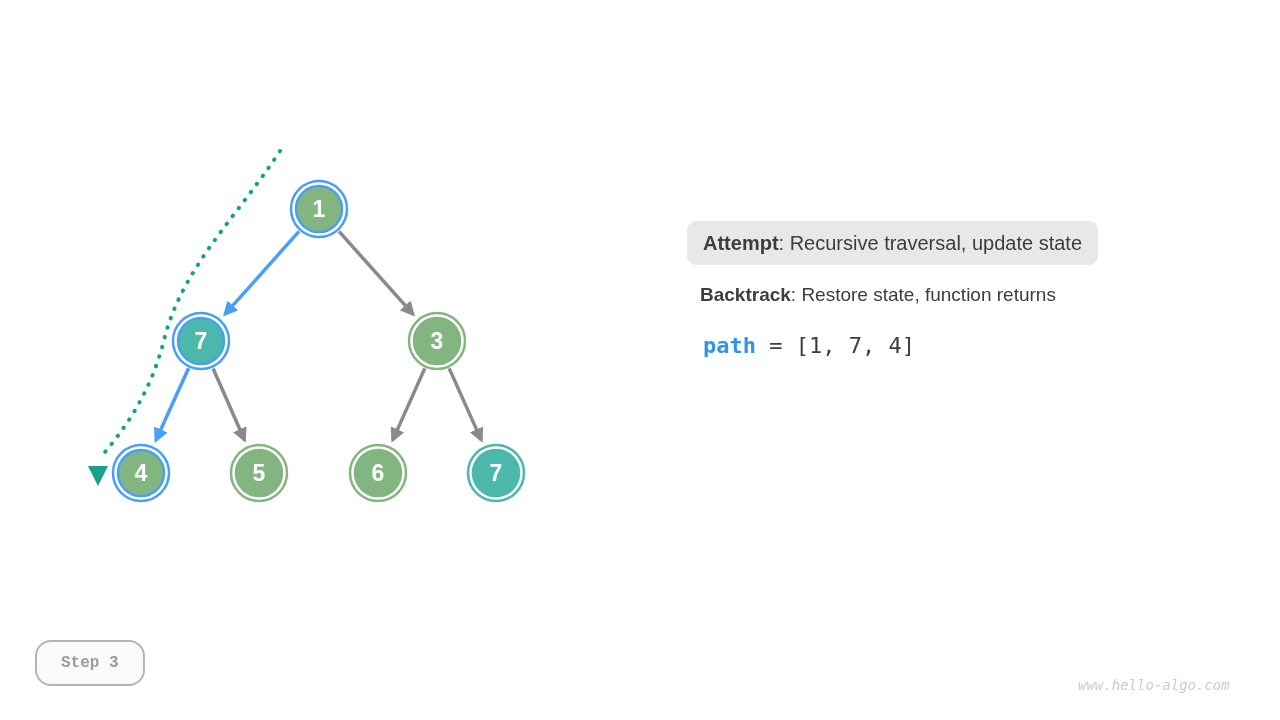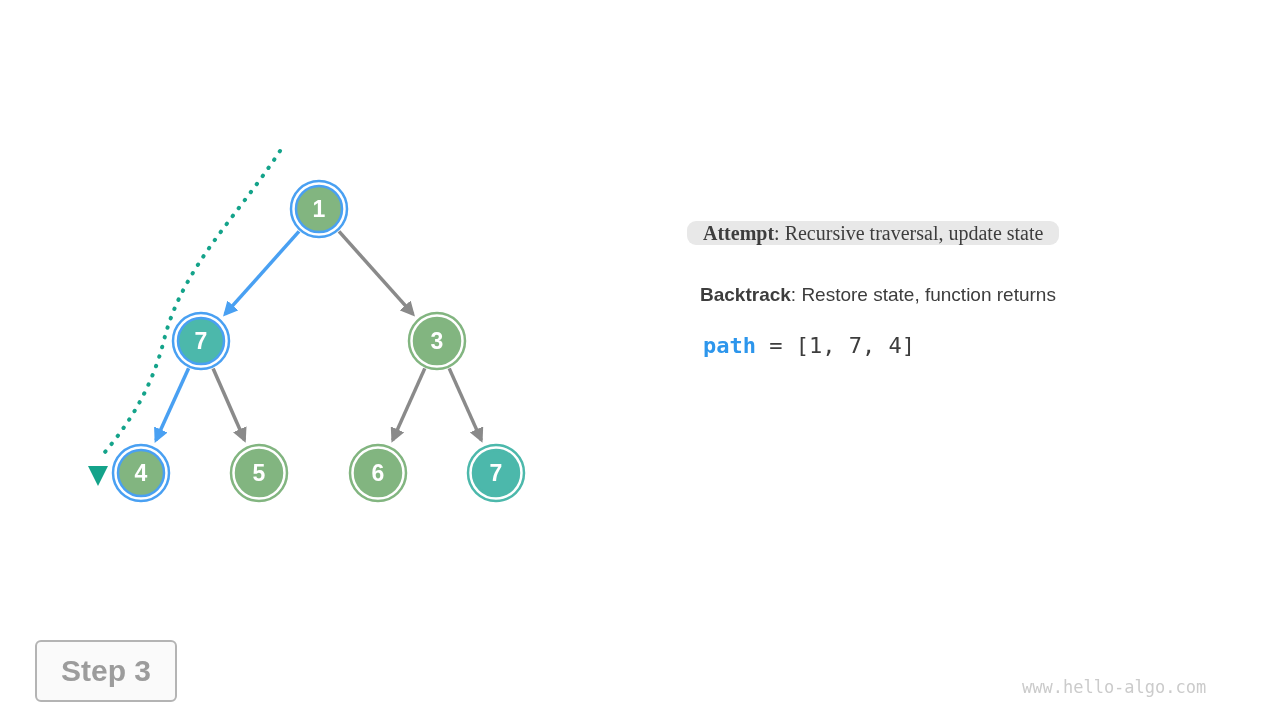"Attempt: Recursive traversal, update" .attempt-box { font-family: Liberation Serif, serif -> none; padding: 0 16px -> 10px 16px }
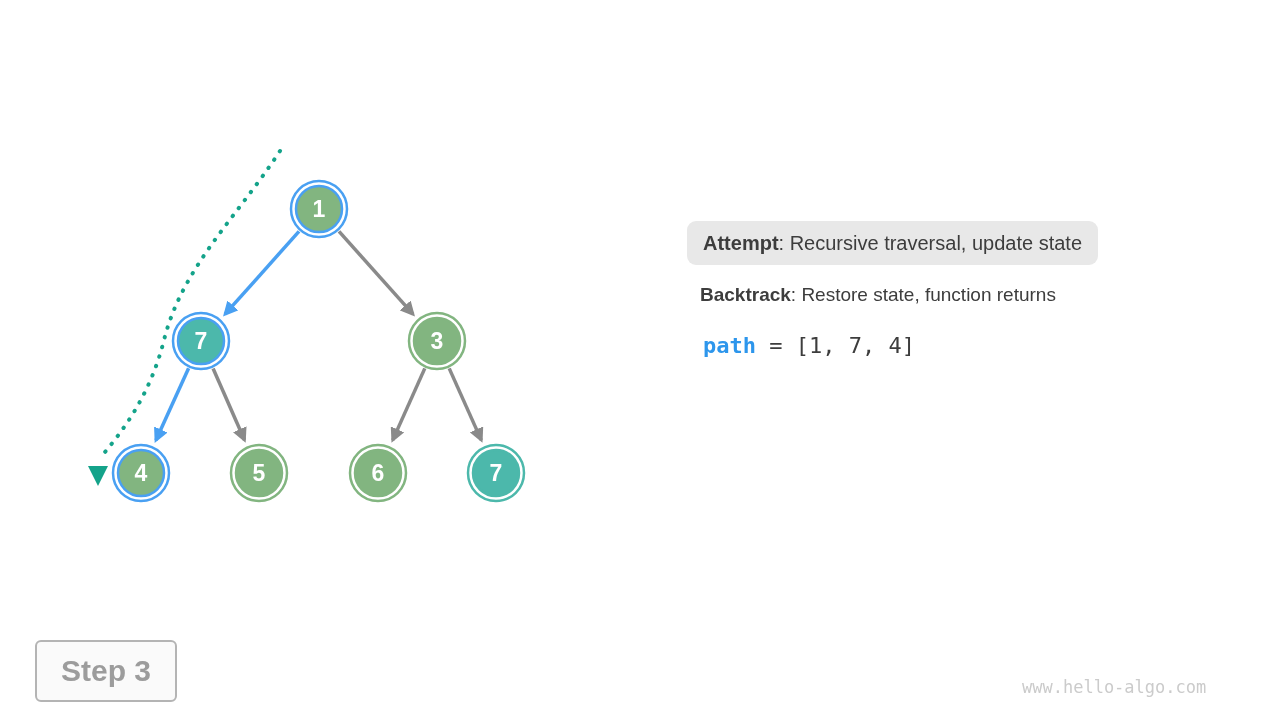"Step 3" .step-badge { border-radius: 6px -> 16px; font-family: Liberation Sans, sans-serif -> Liberation Mono, monospace; font-size: 30px -> 16px }
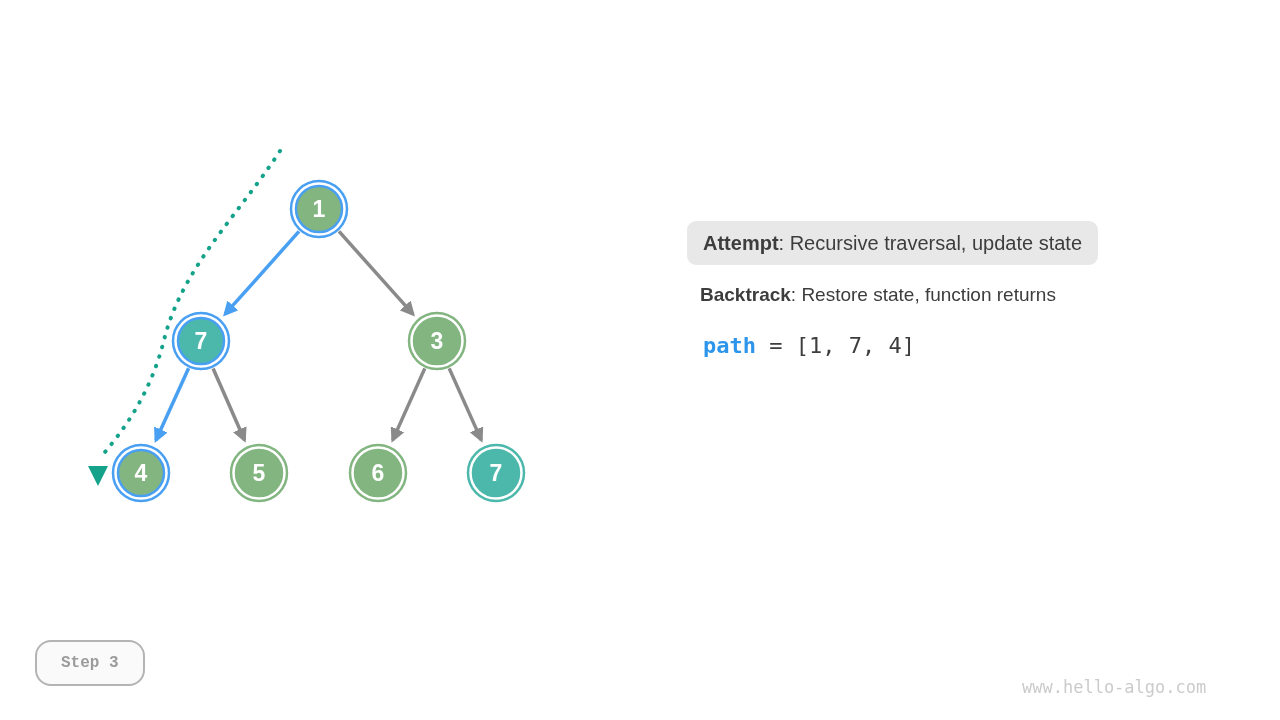"www.hello-algo.com" .watermark { font-size: 17px -> 14px; font-style: none -> italic; left: 1022px -> 1078px }
